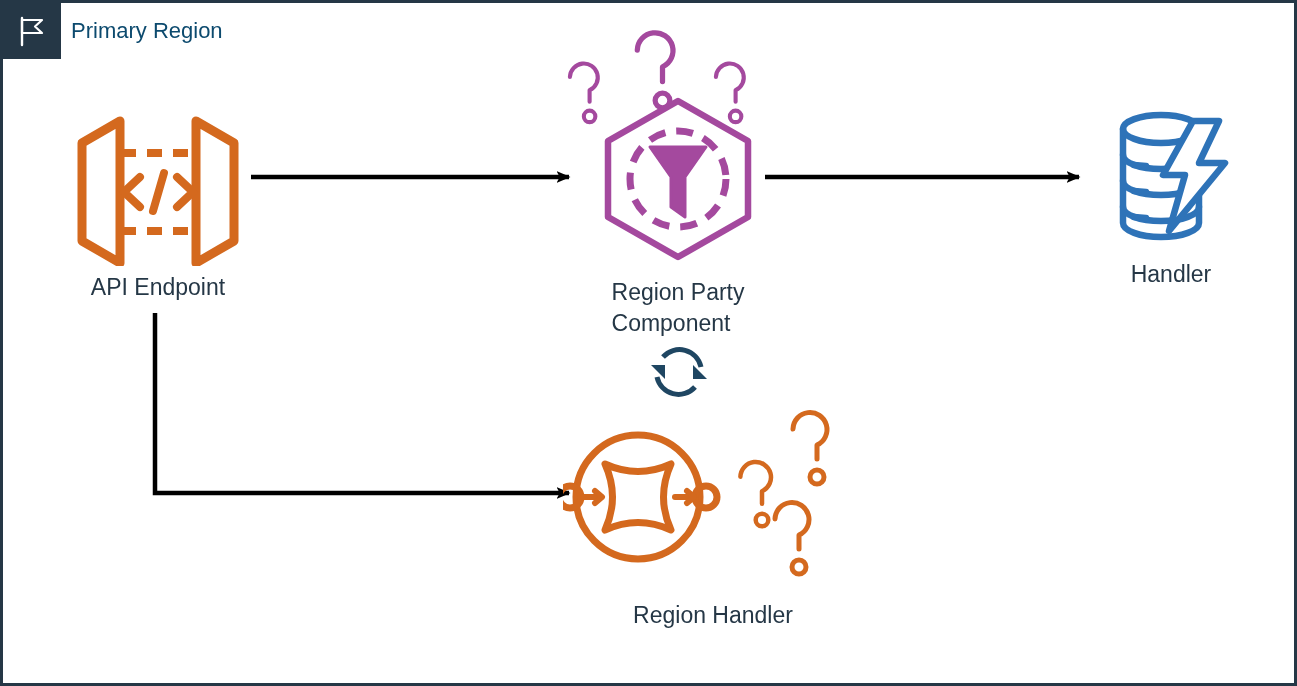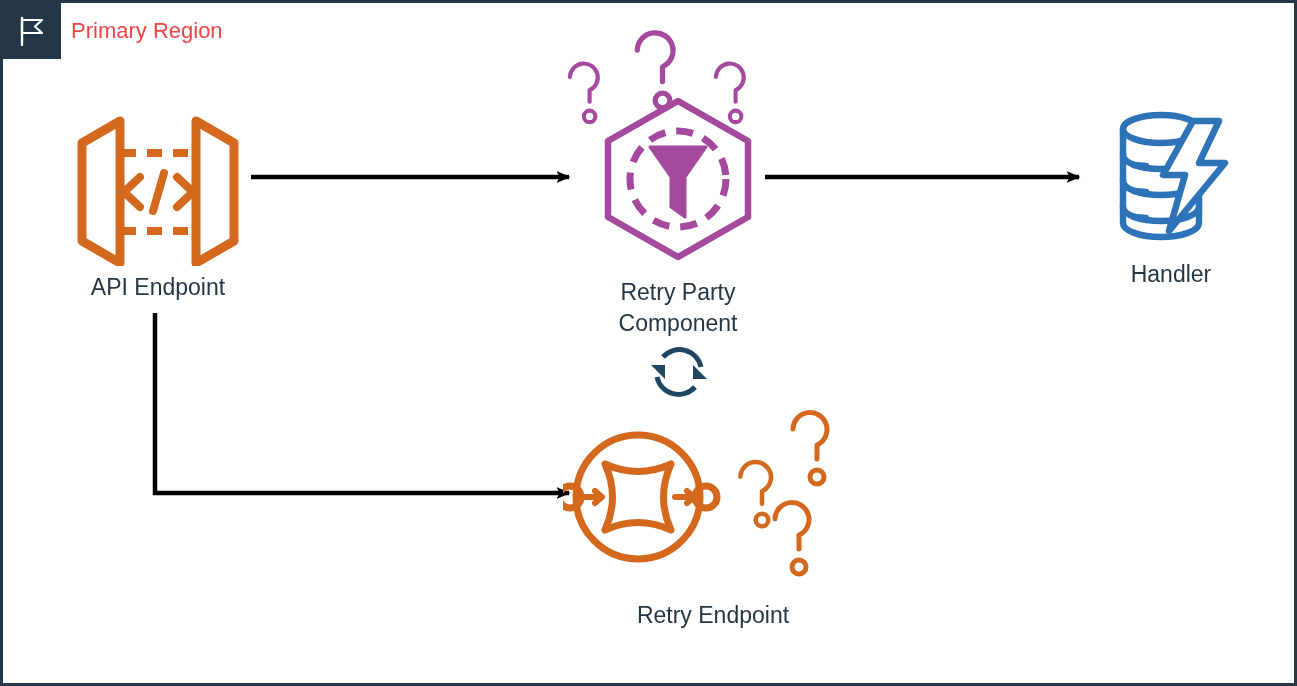"Primary Region" #region-title { color: #ef4444 -> #0c4a6e }
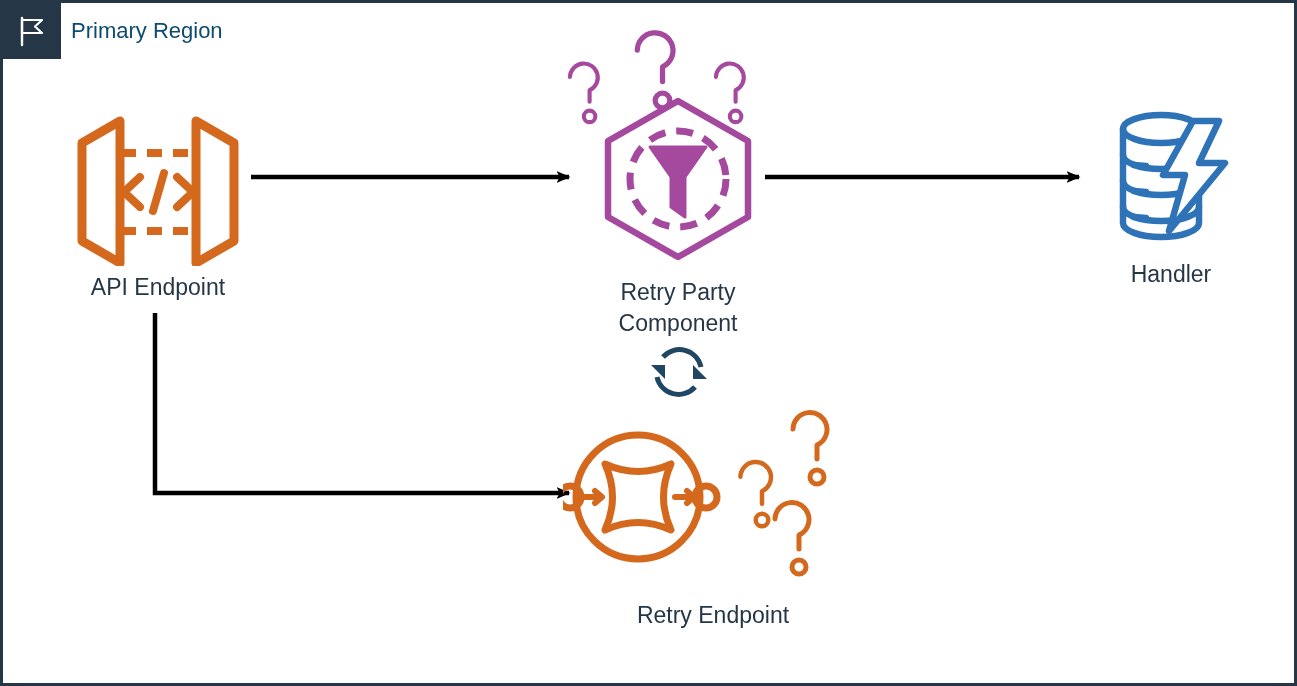"API Endpoint" .node-label { text-align: center -> left }
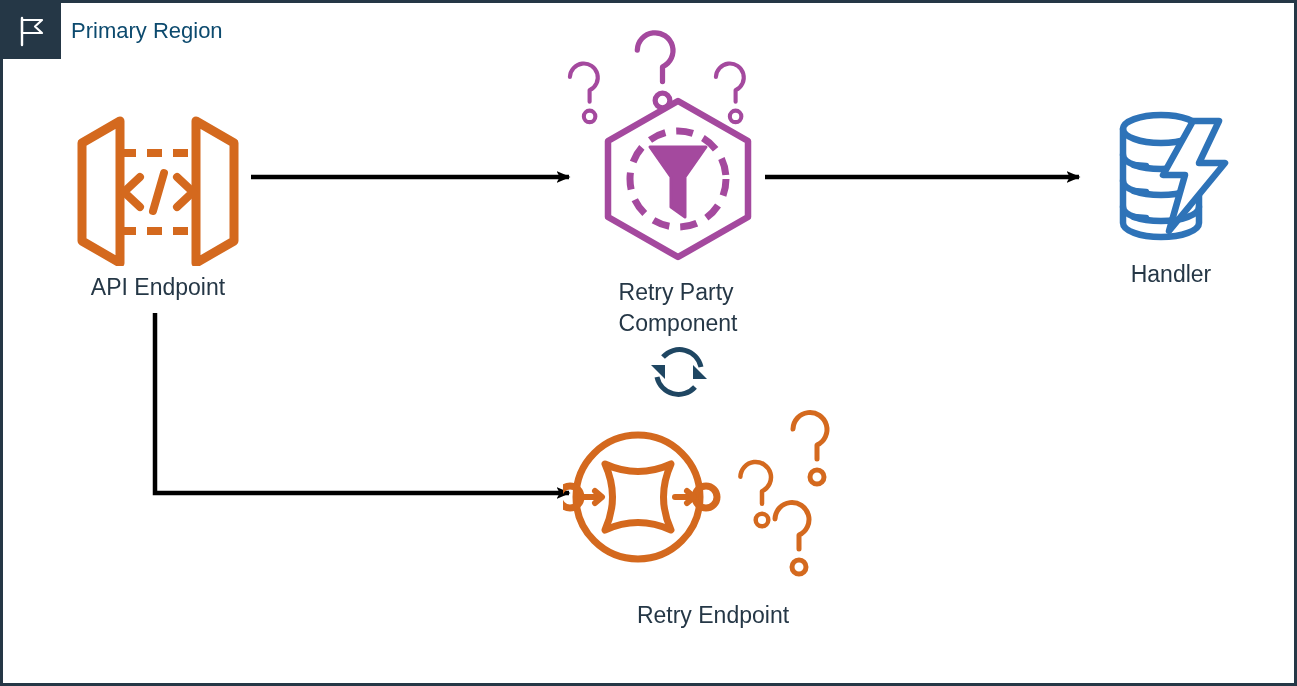"Retry Party" div.node-label { text: Retry -> Region }
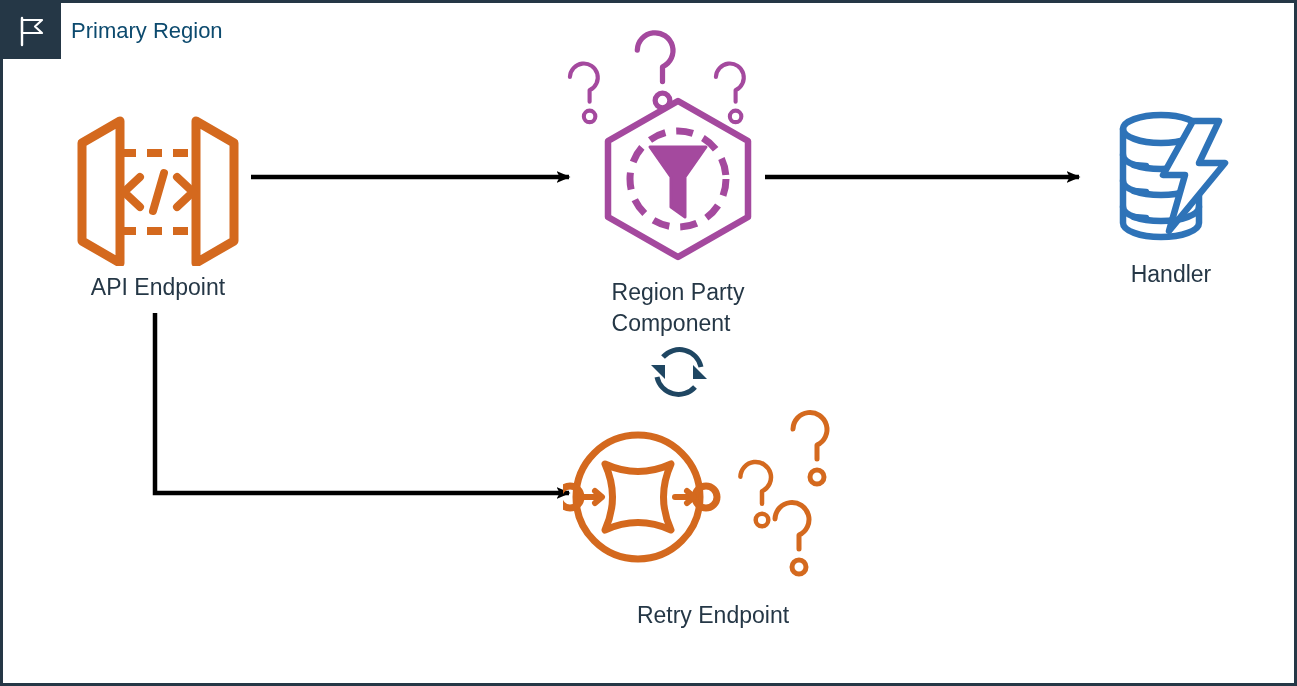"Retry Endpoint" div.node-label { text: Retry Endpoint -> Region Handler }
